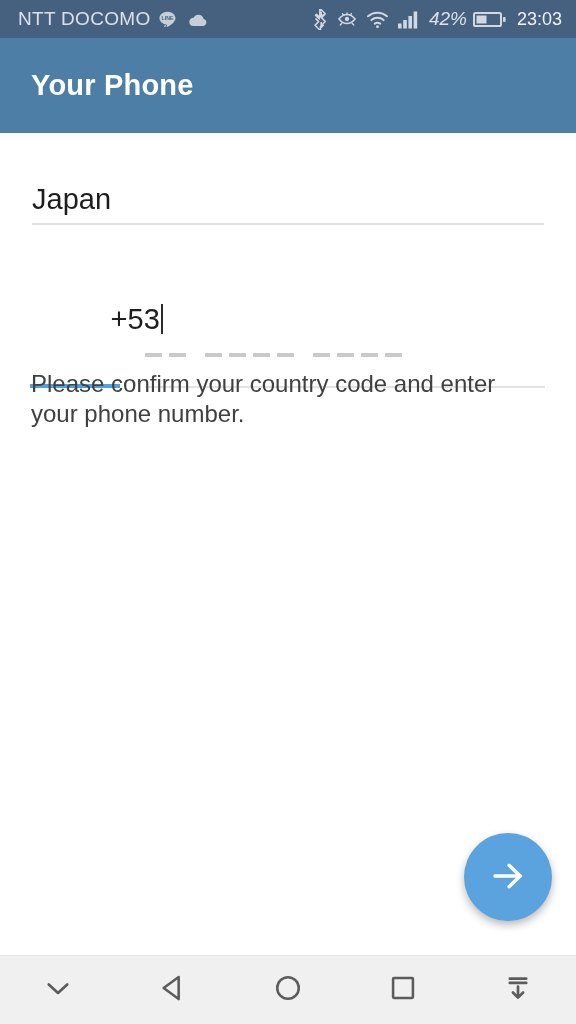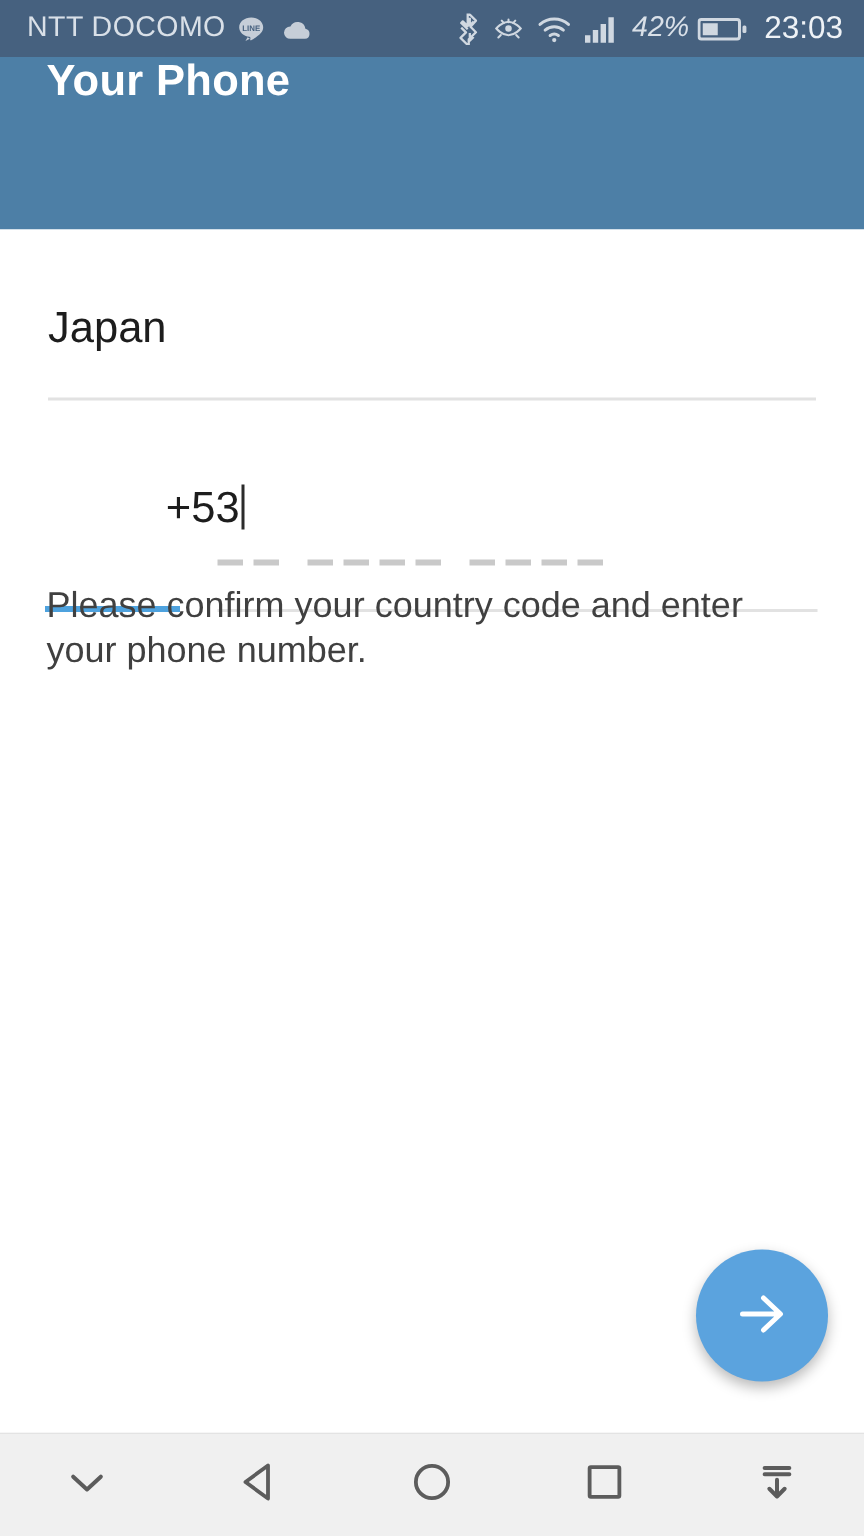"23:03" .clock { font-size: 21px -> 18px }
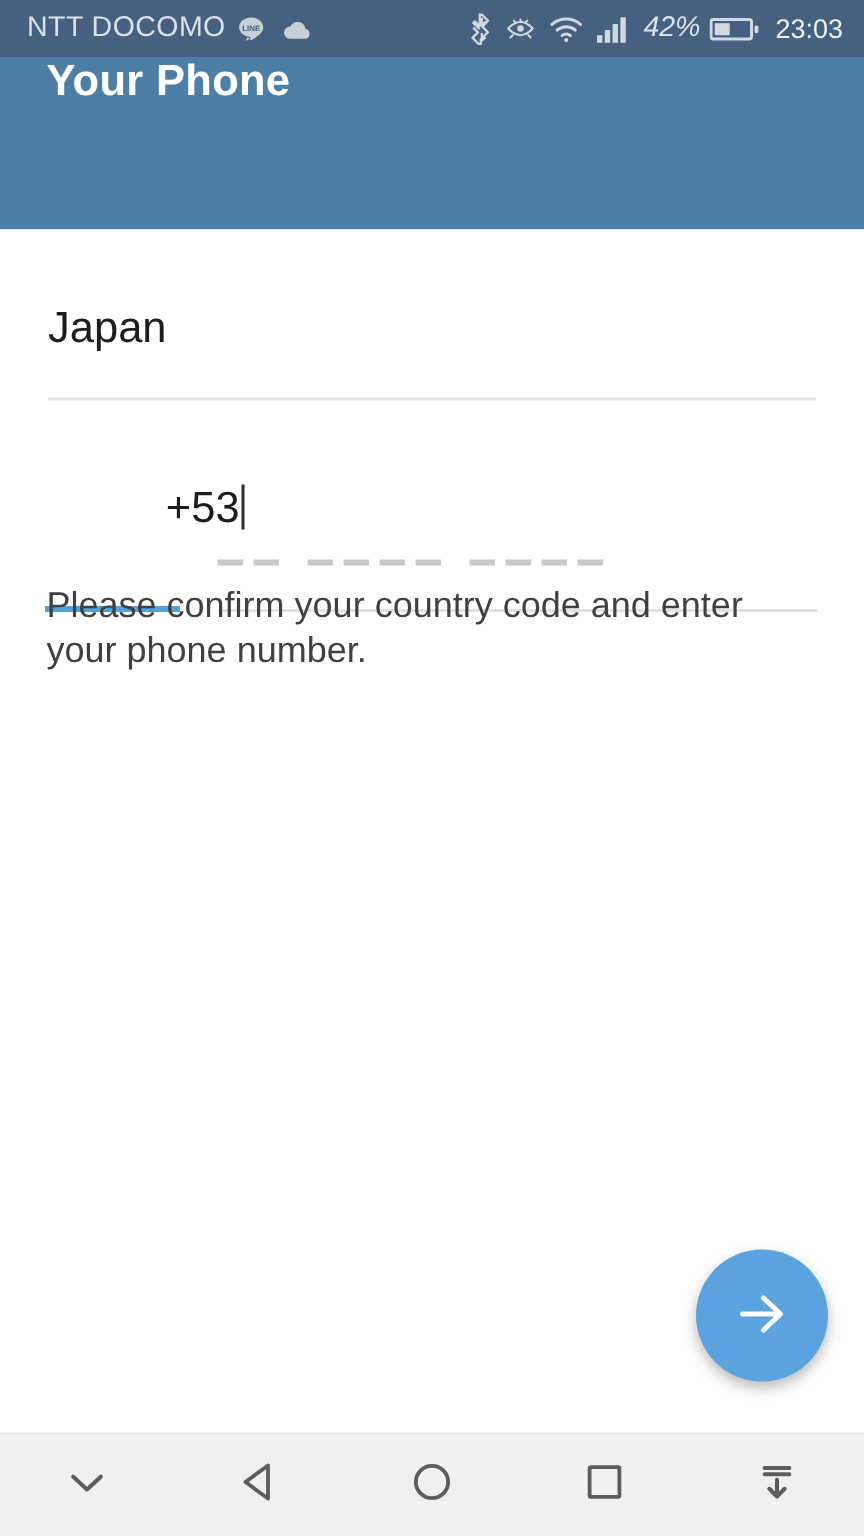"Your Phone" .app-bar { align-items: none -> center; height: 115px -> 95px }
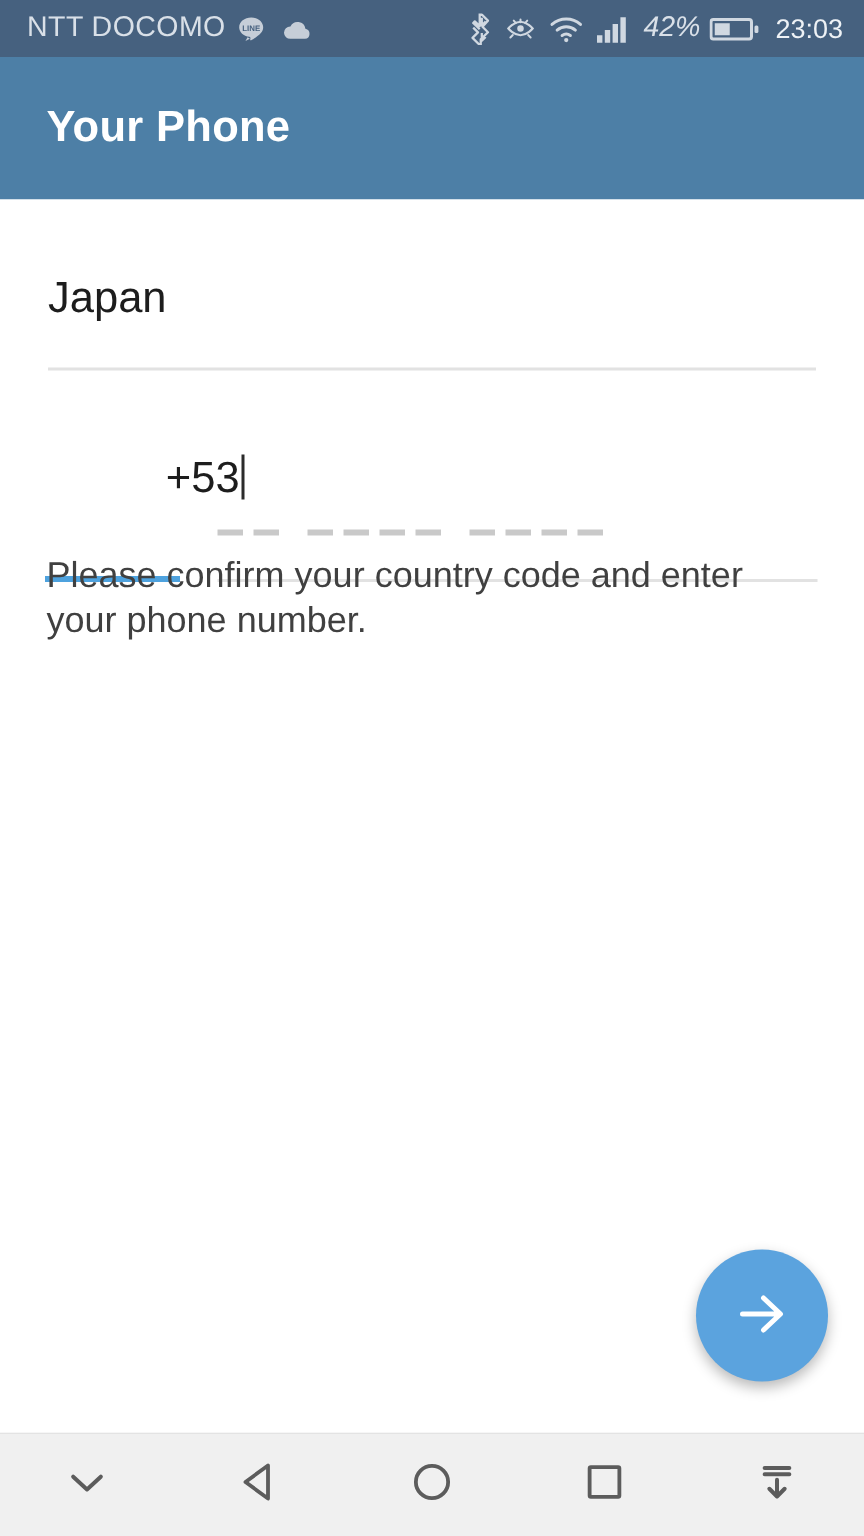"Japan" .field-country .val { padding-bottom: 28px -> 6px }
